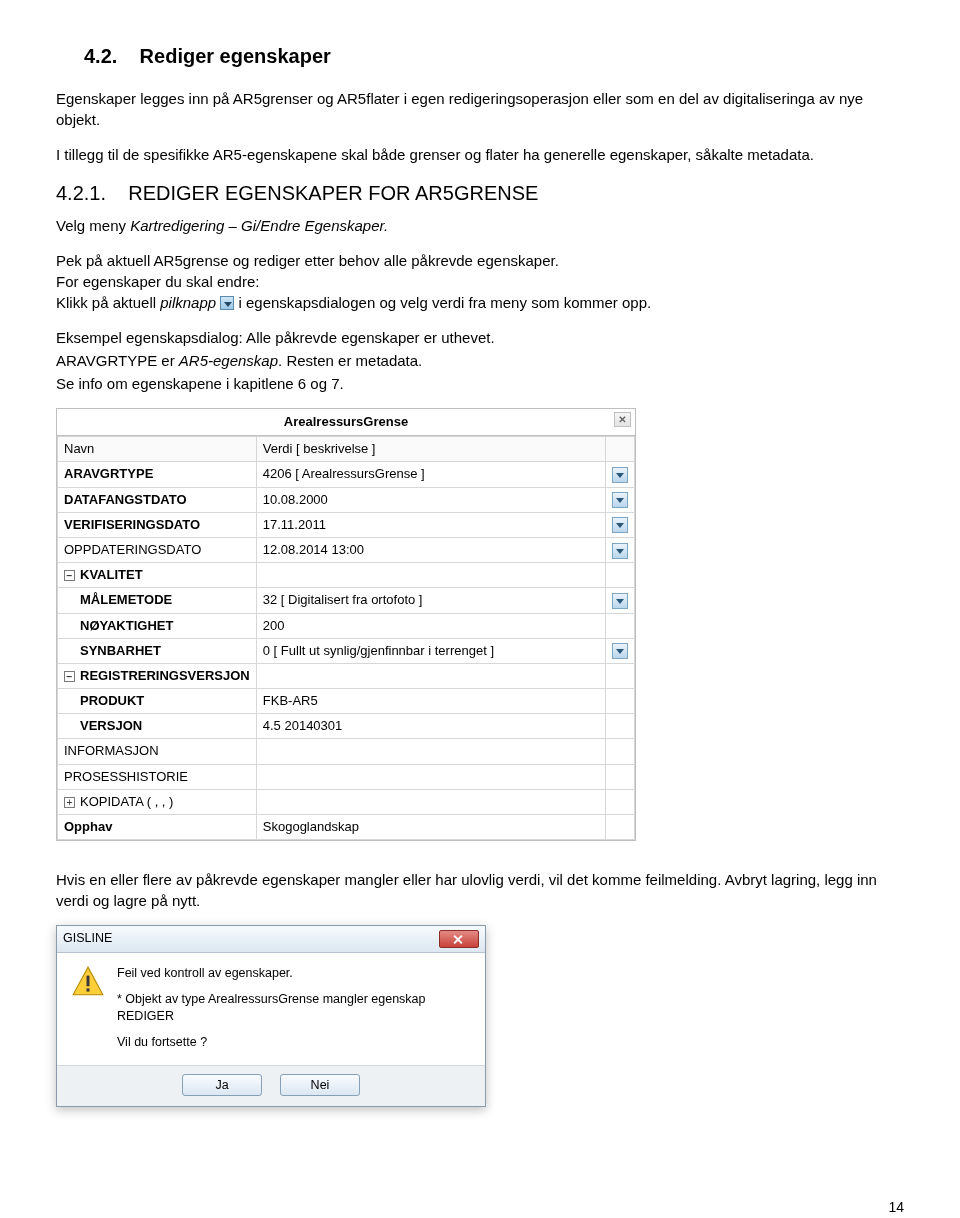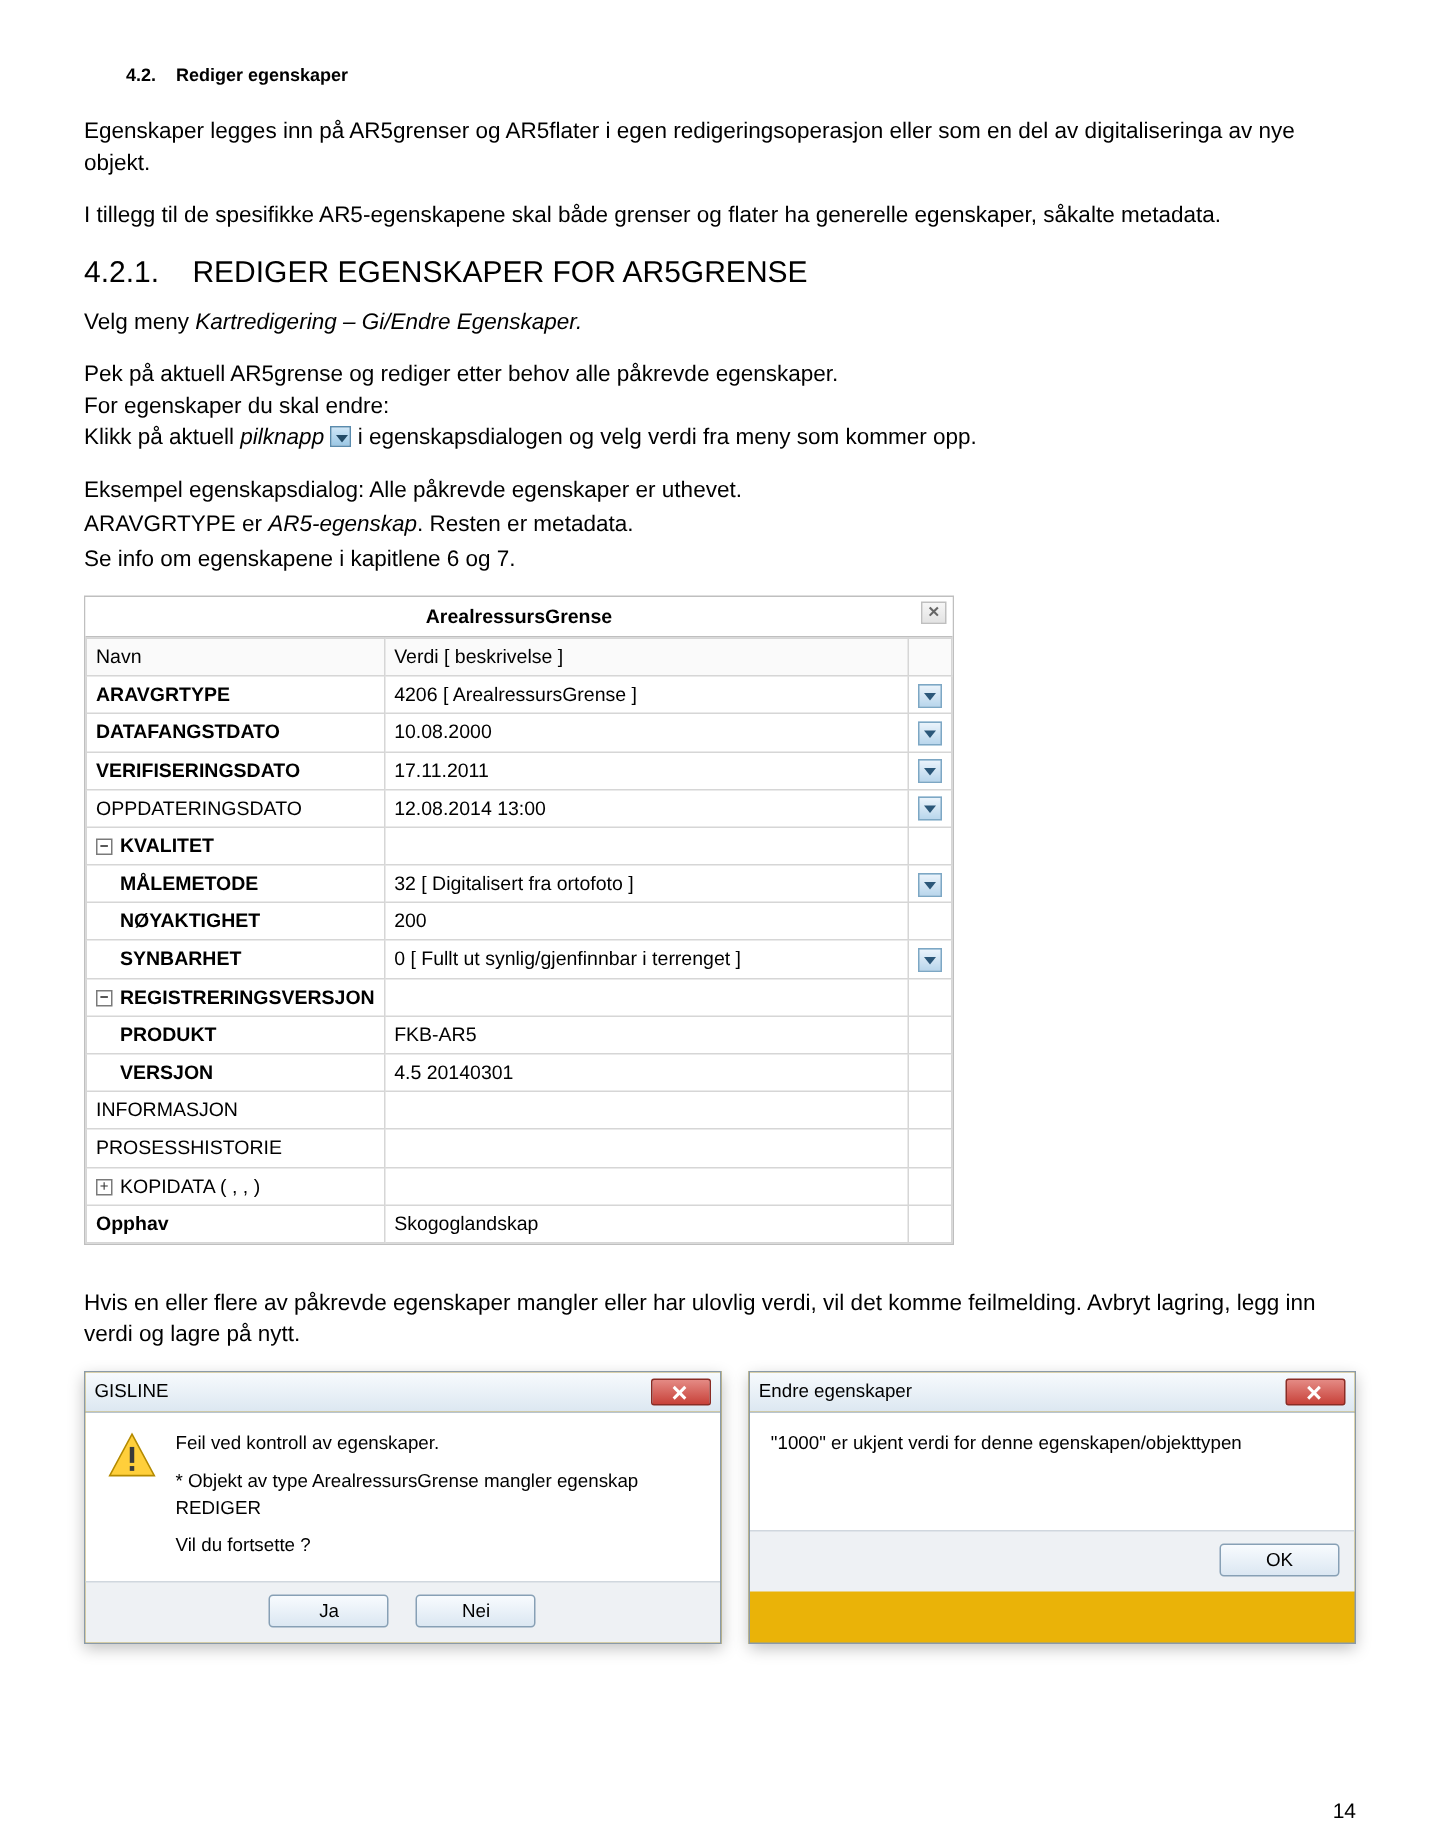"4.2. Rediger egenskaper" h2.sec { font-size: 12px -> 20px }
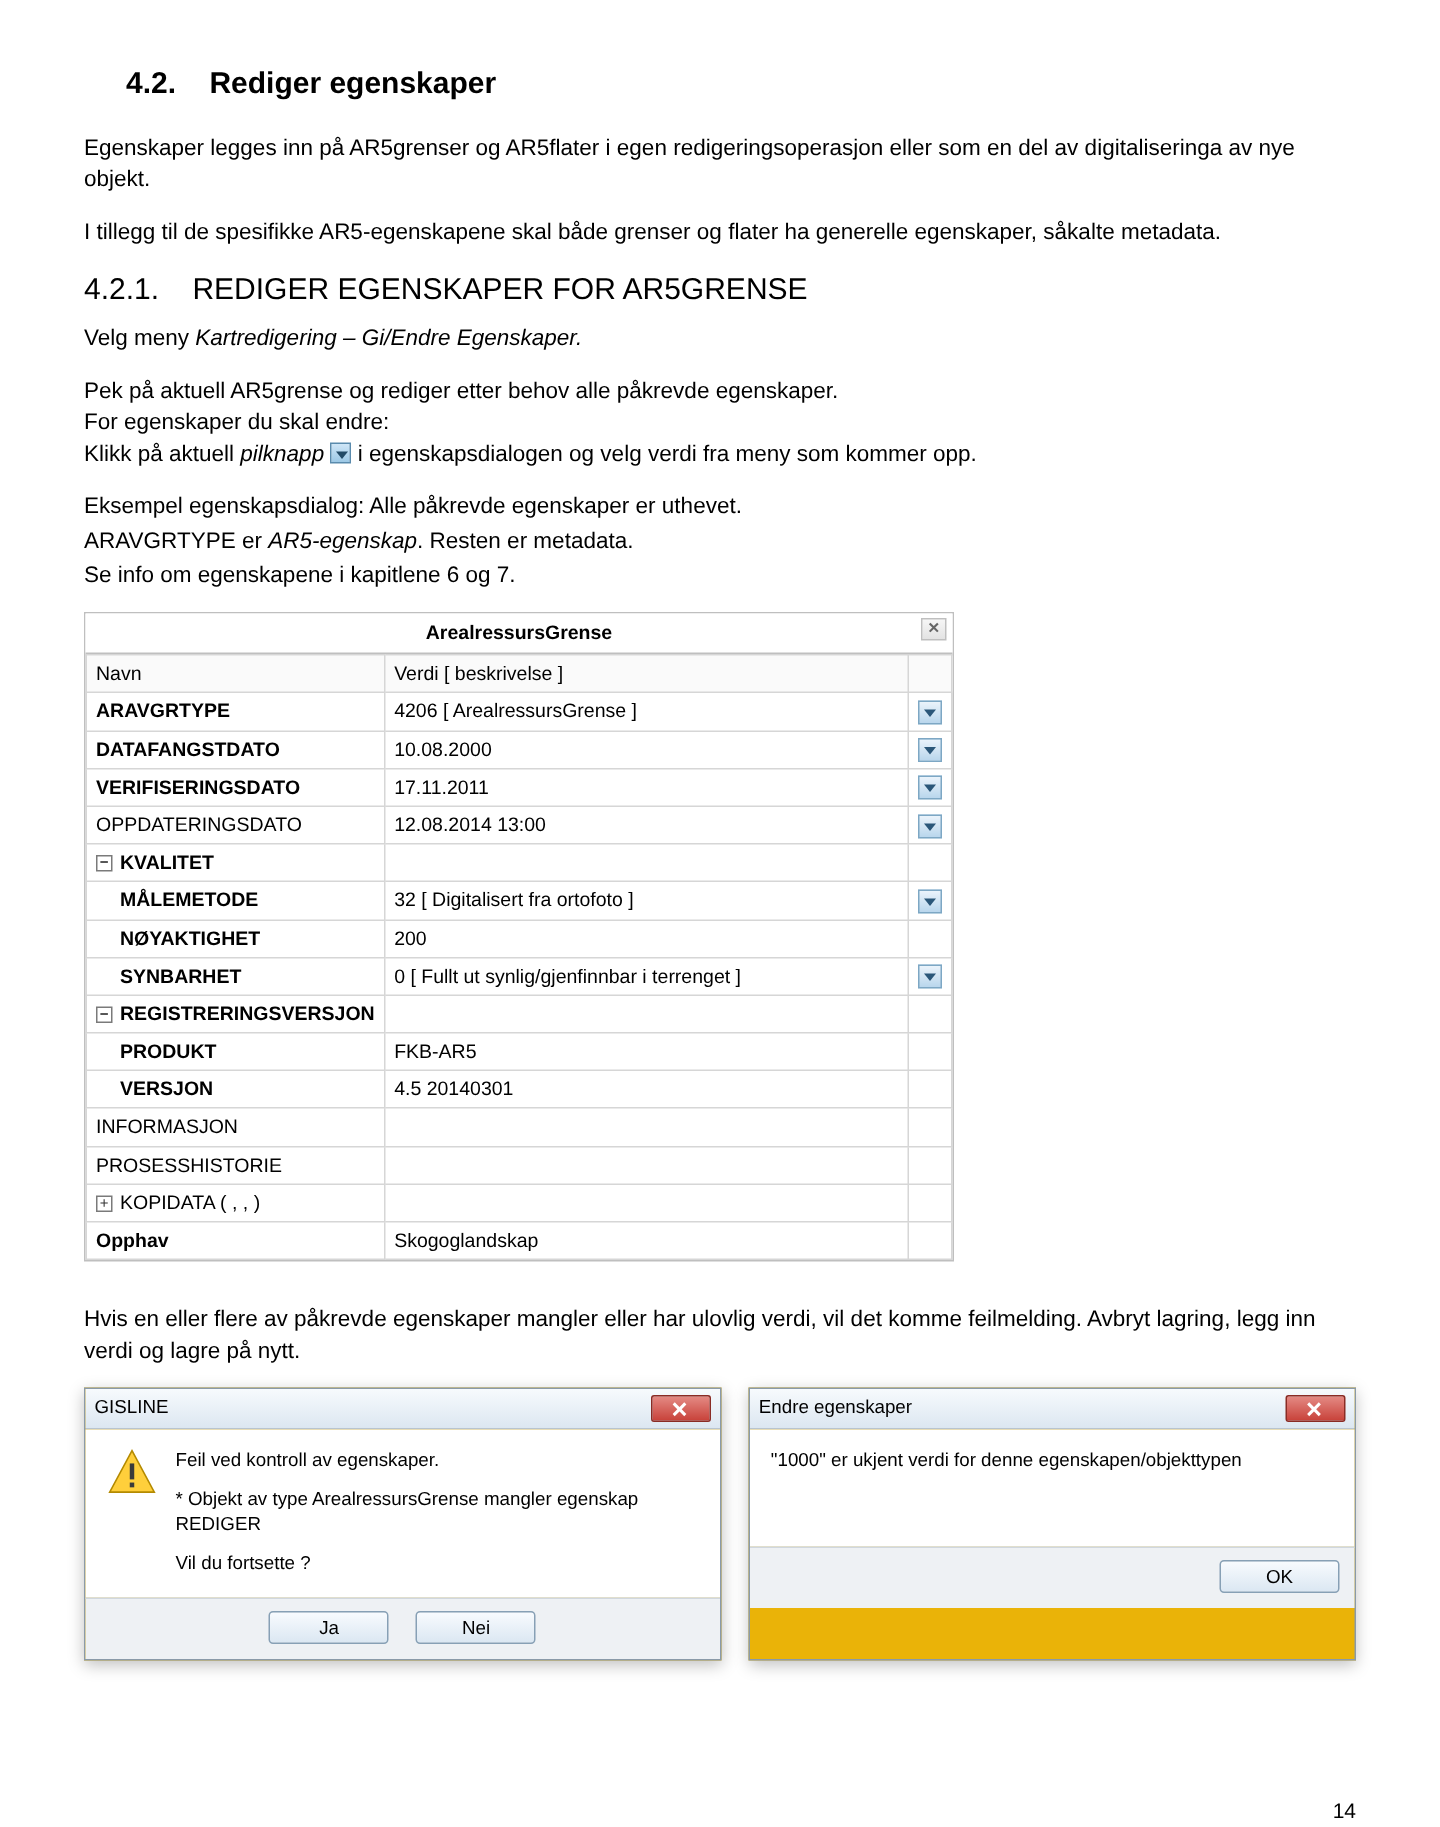"GISLINE" .dlg { background: #eab308 -> #f97316 }
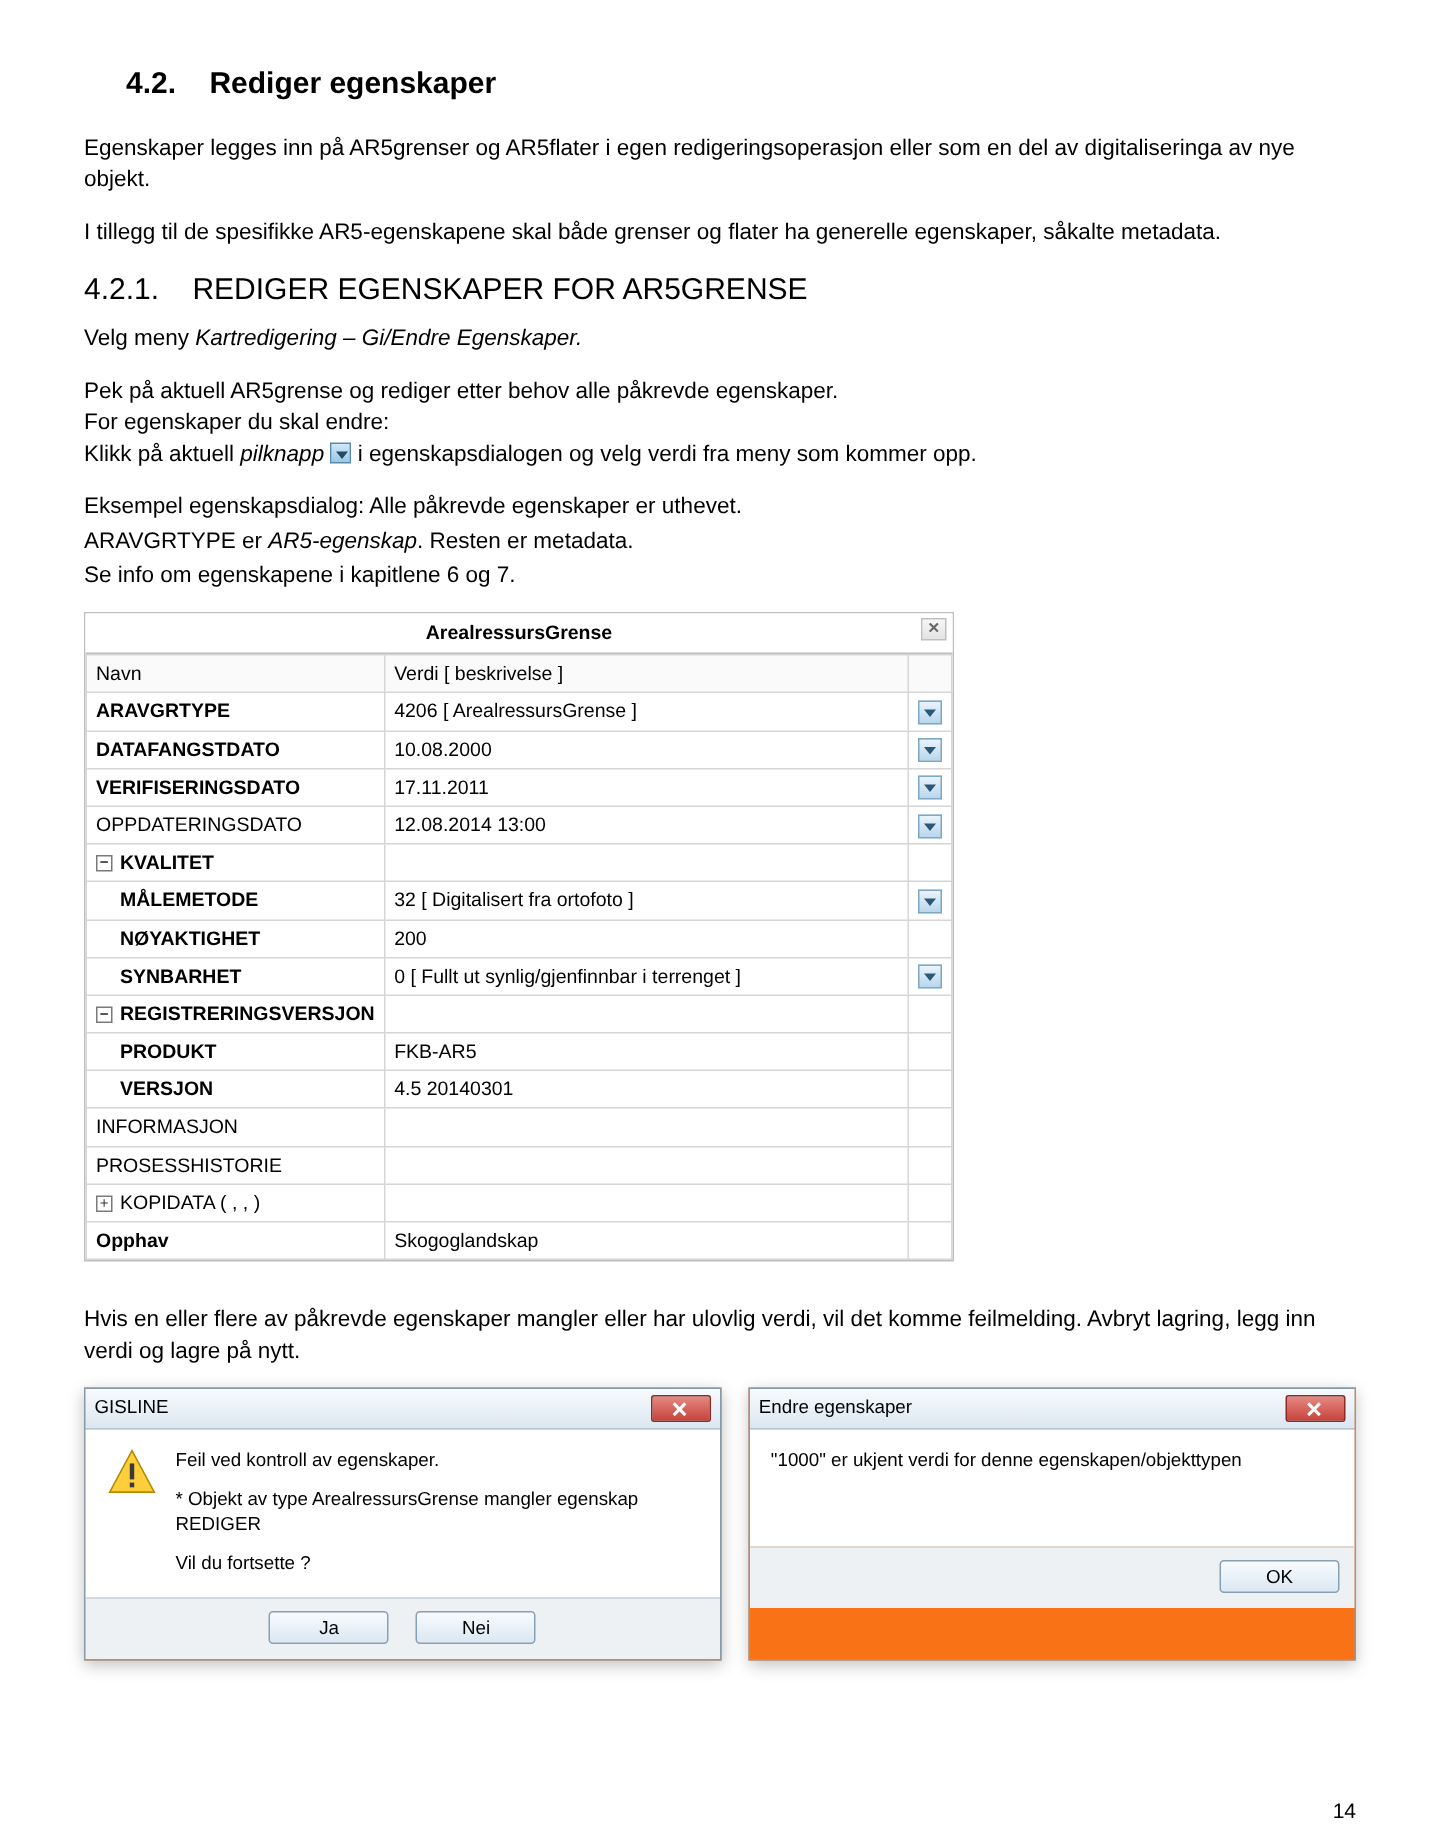"Endre egenskaper" div.dlg { html: <div> <div> <span>Endre egenskaper</span> <span></span> </div> <div> <div> <div>"1000" er ukjent verdi for denne egenskapen/objekttypen</div> </div> </div> <div> <button>OK</button> </div> </div> -> none }
